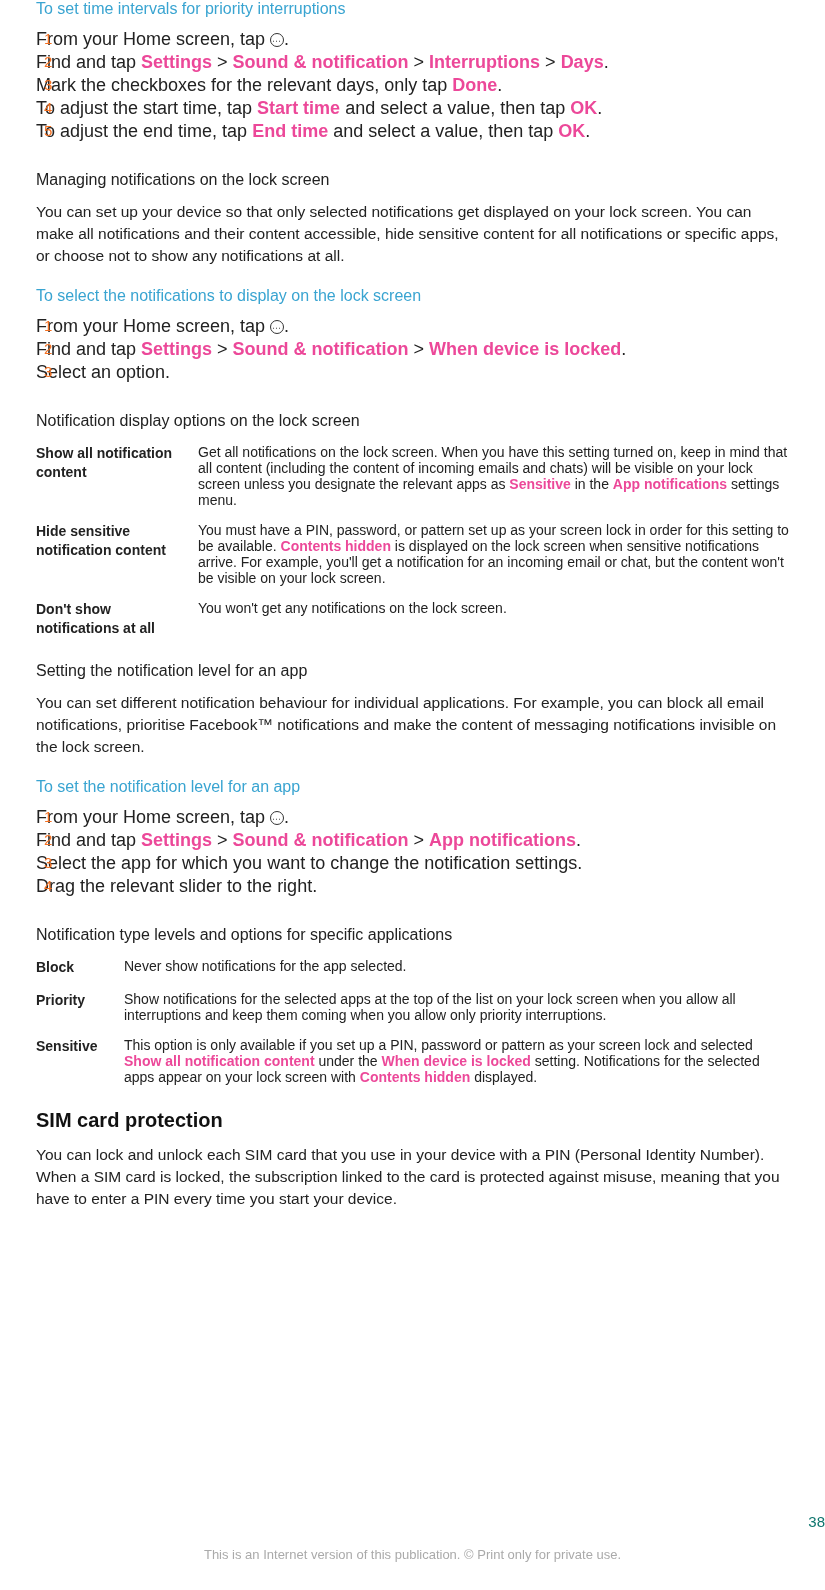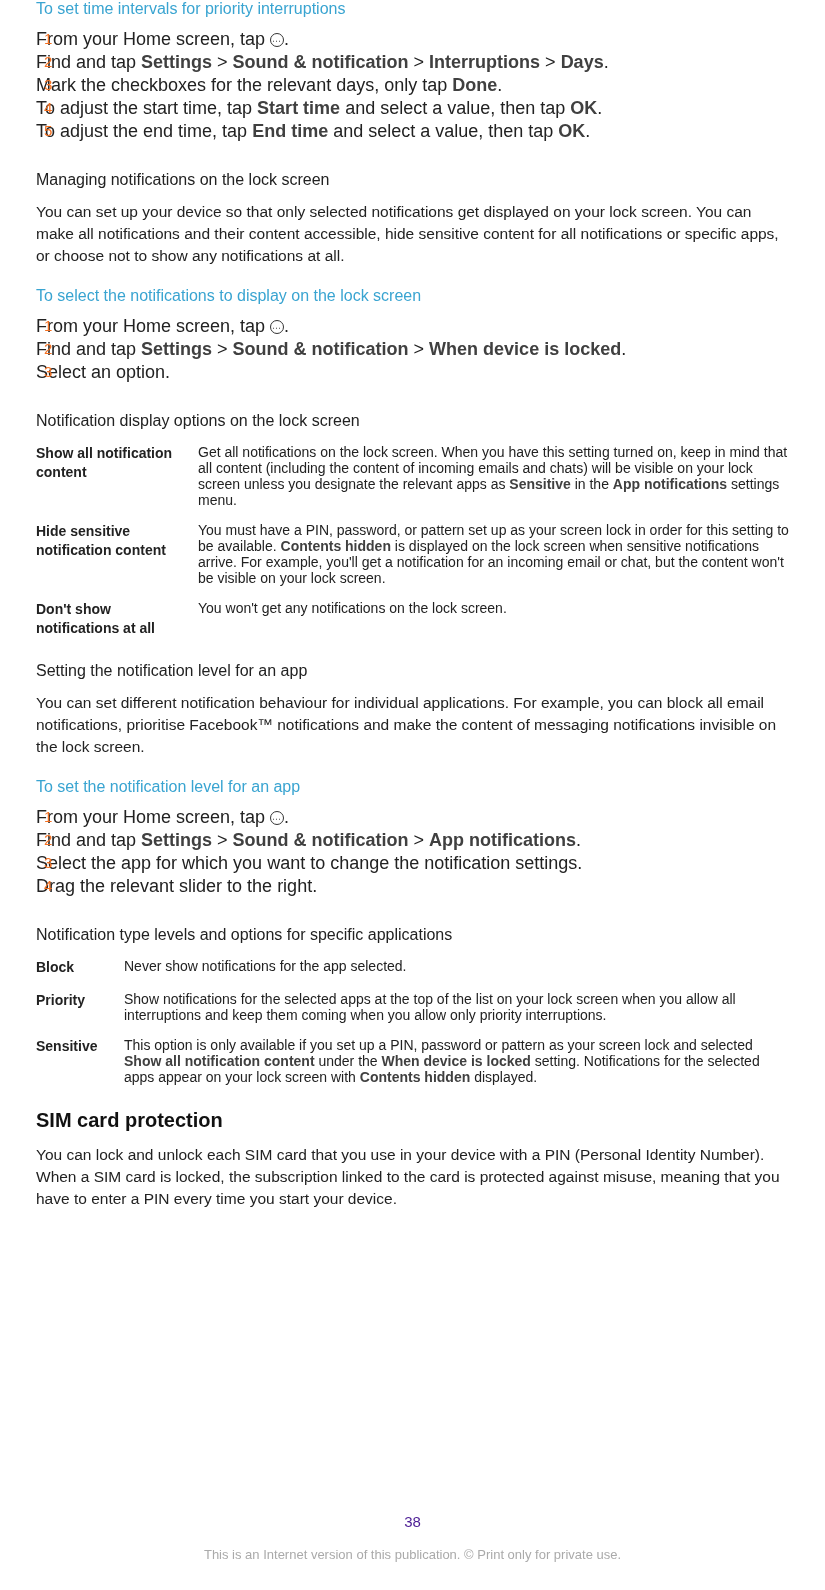"Settings" b { color: #404040 -> #ec4899 }
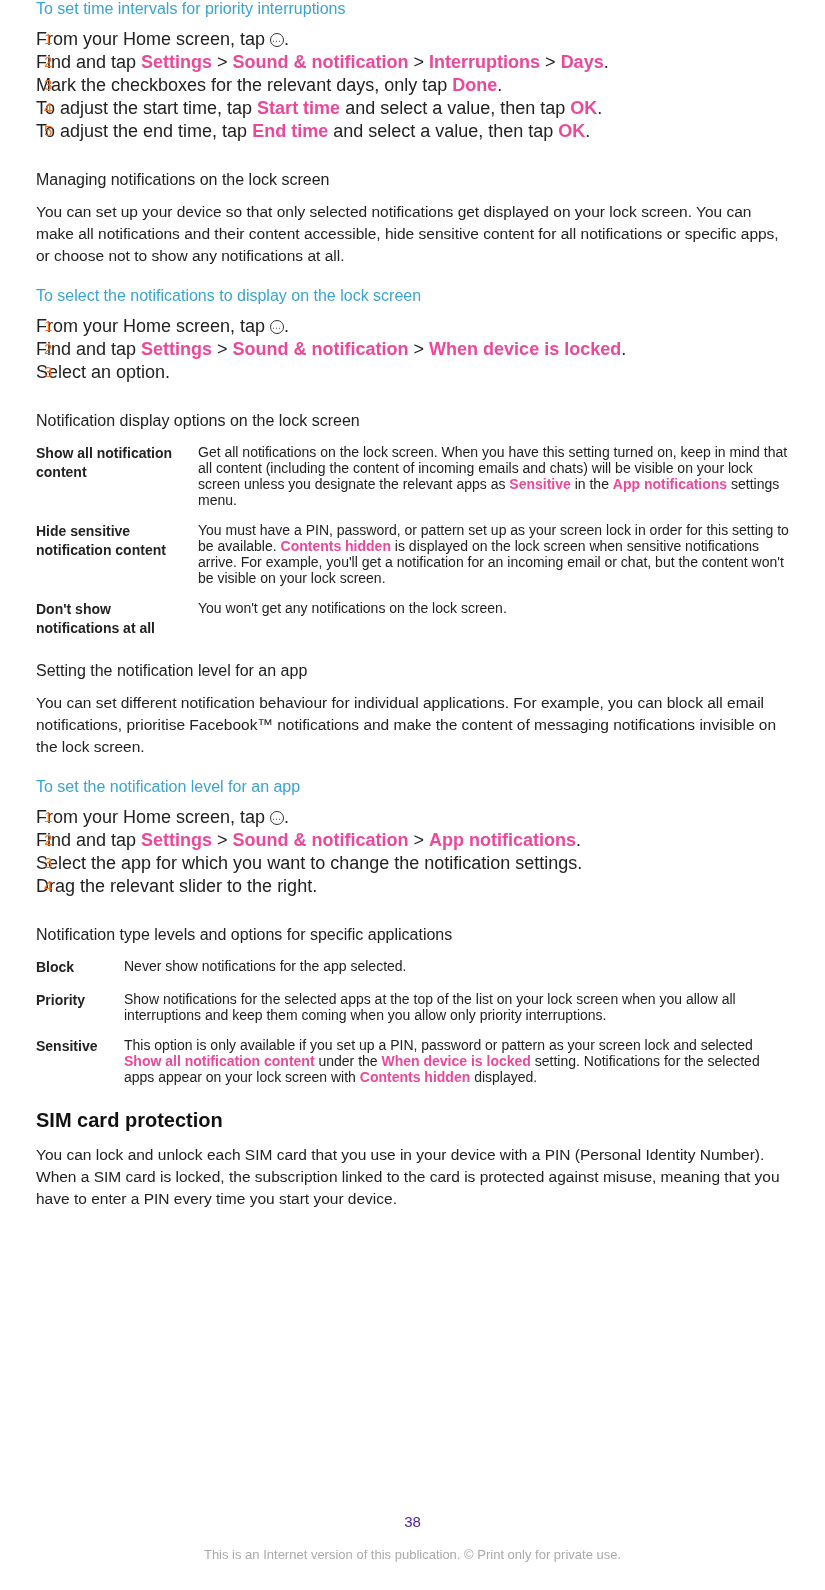"38" .page-num { color: #4c1d95 -> #0f766e; text-align: center -> right }
